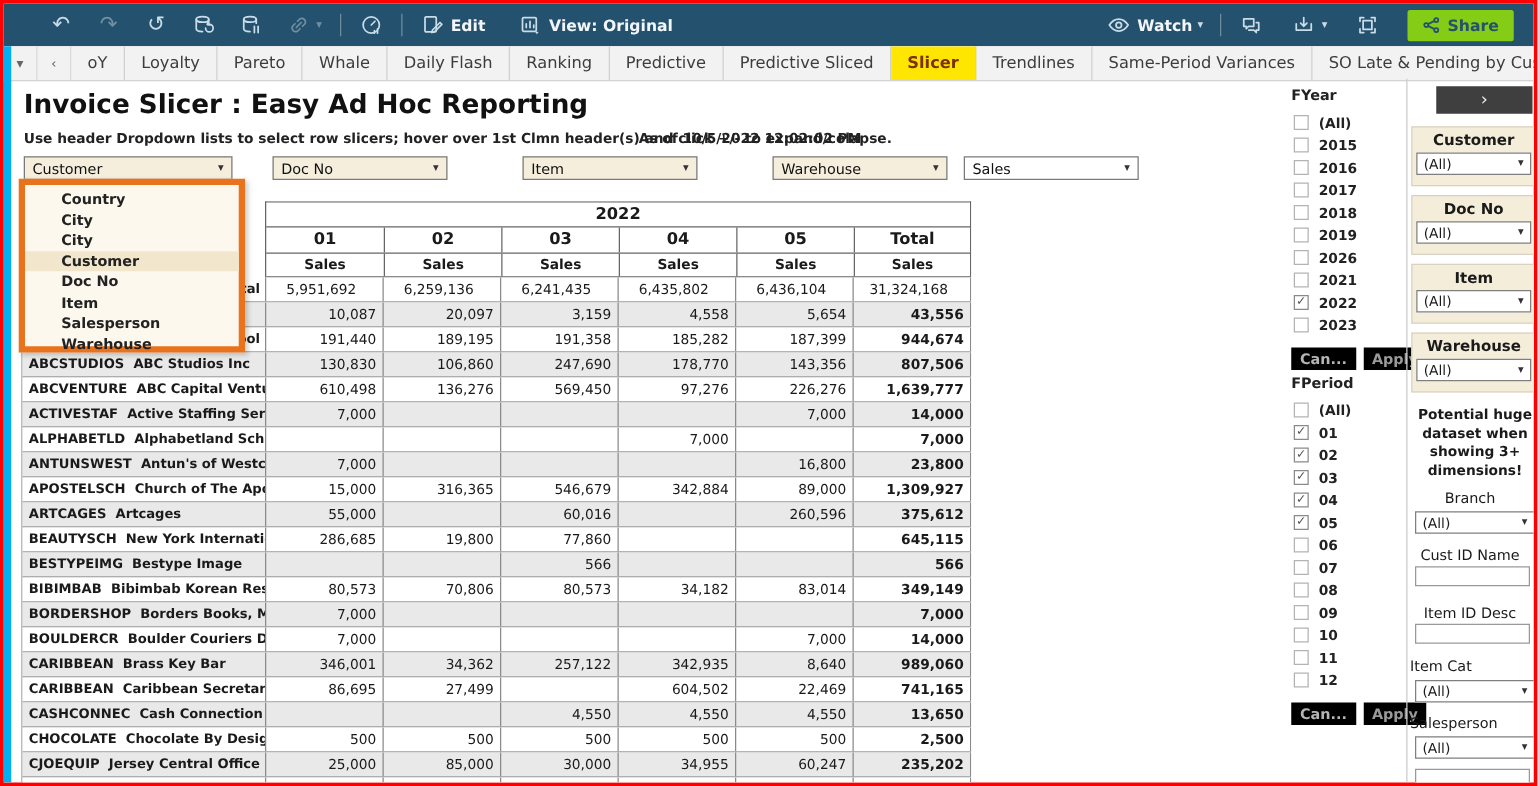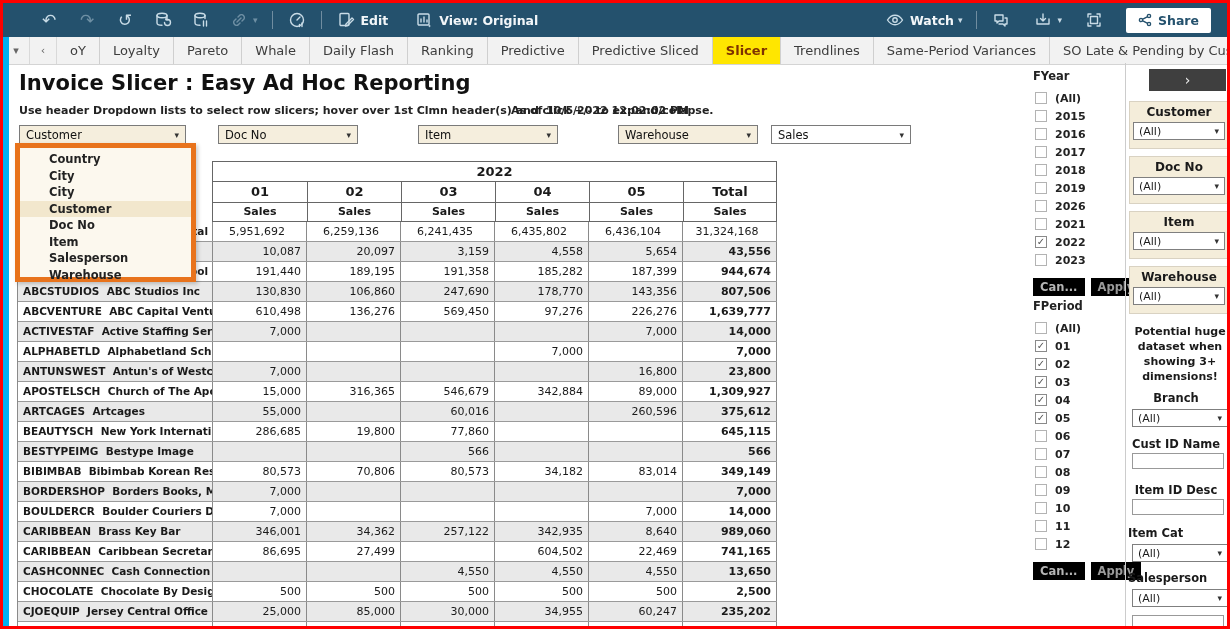"Share" .share-btn { background: #ffffff -> #84cc16 }
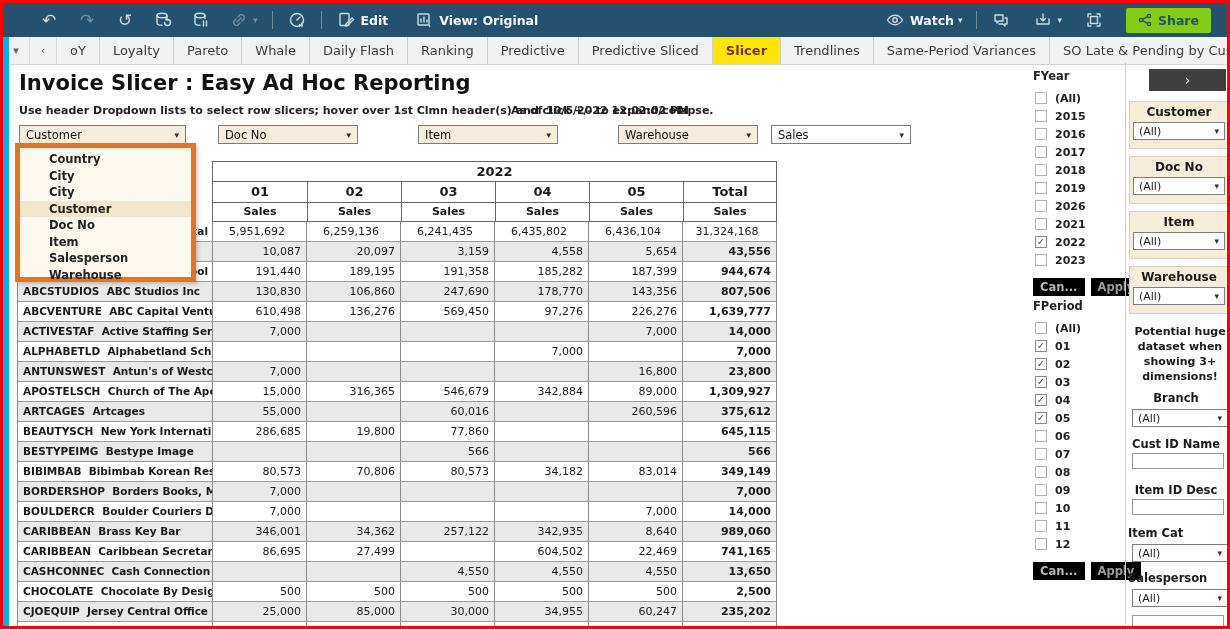"Branch" .rlbl { font-weight: 700 -> 400 }
